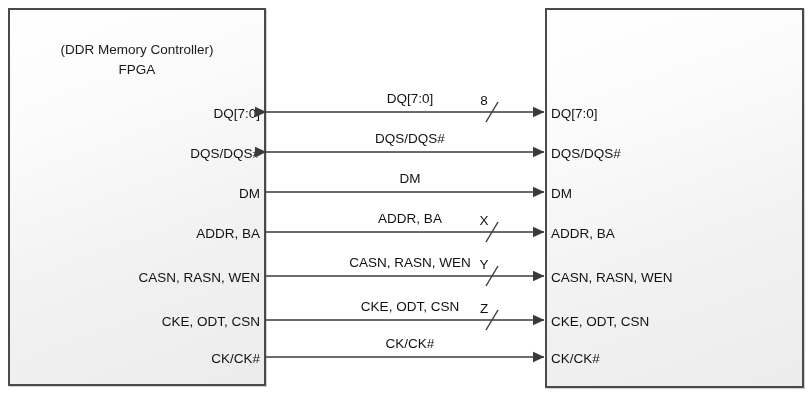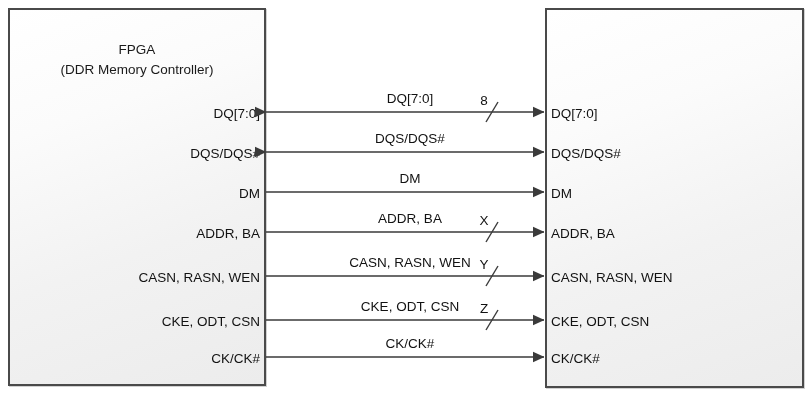"FPGA" div { order: before "(DDR Memory Controller)" -> after "(DDR Memory Controller)" }
